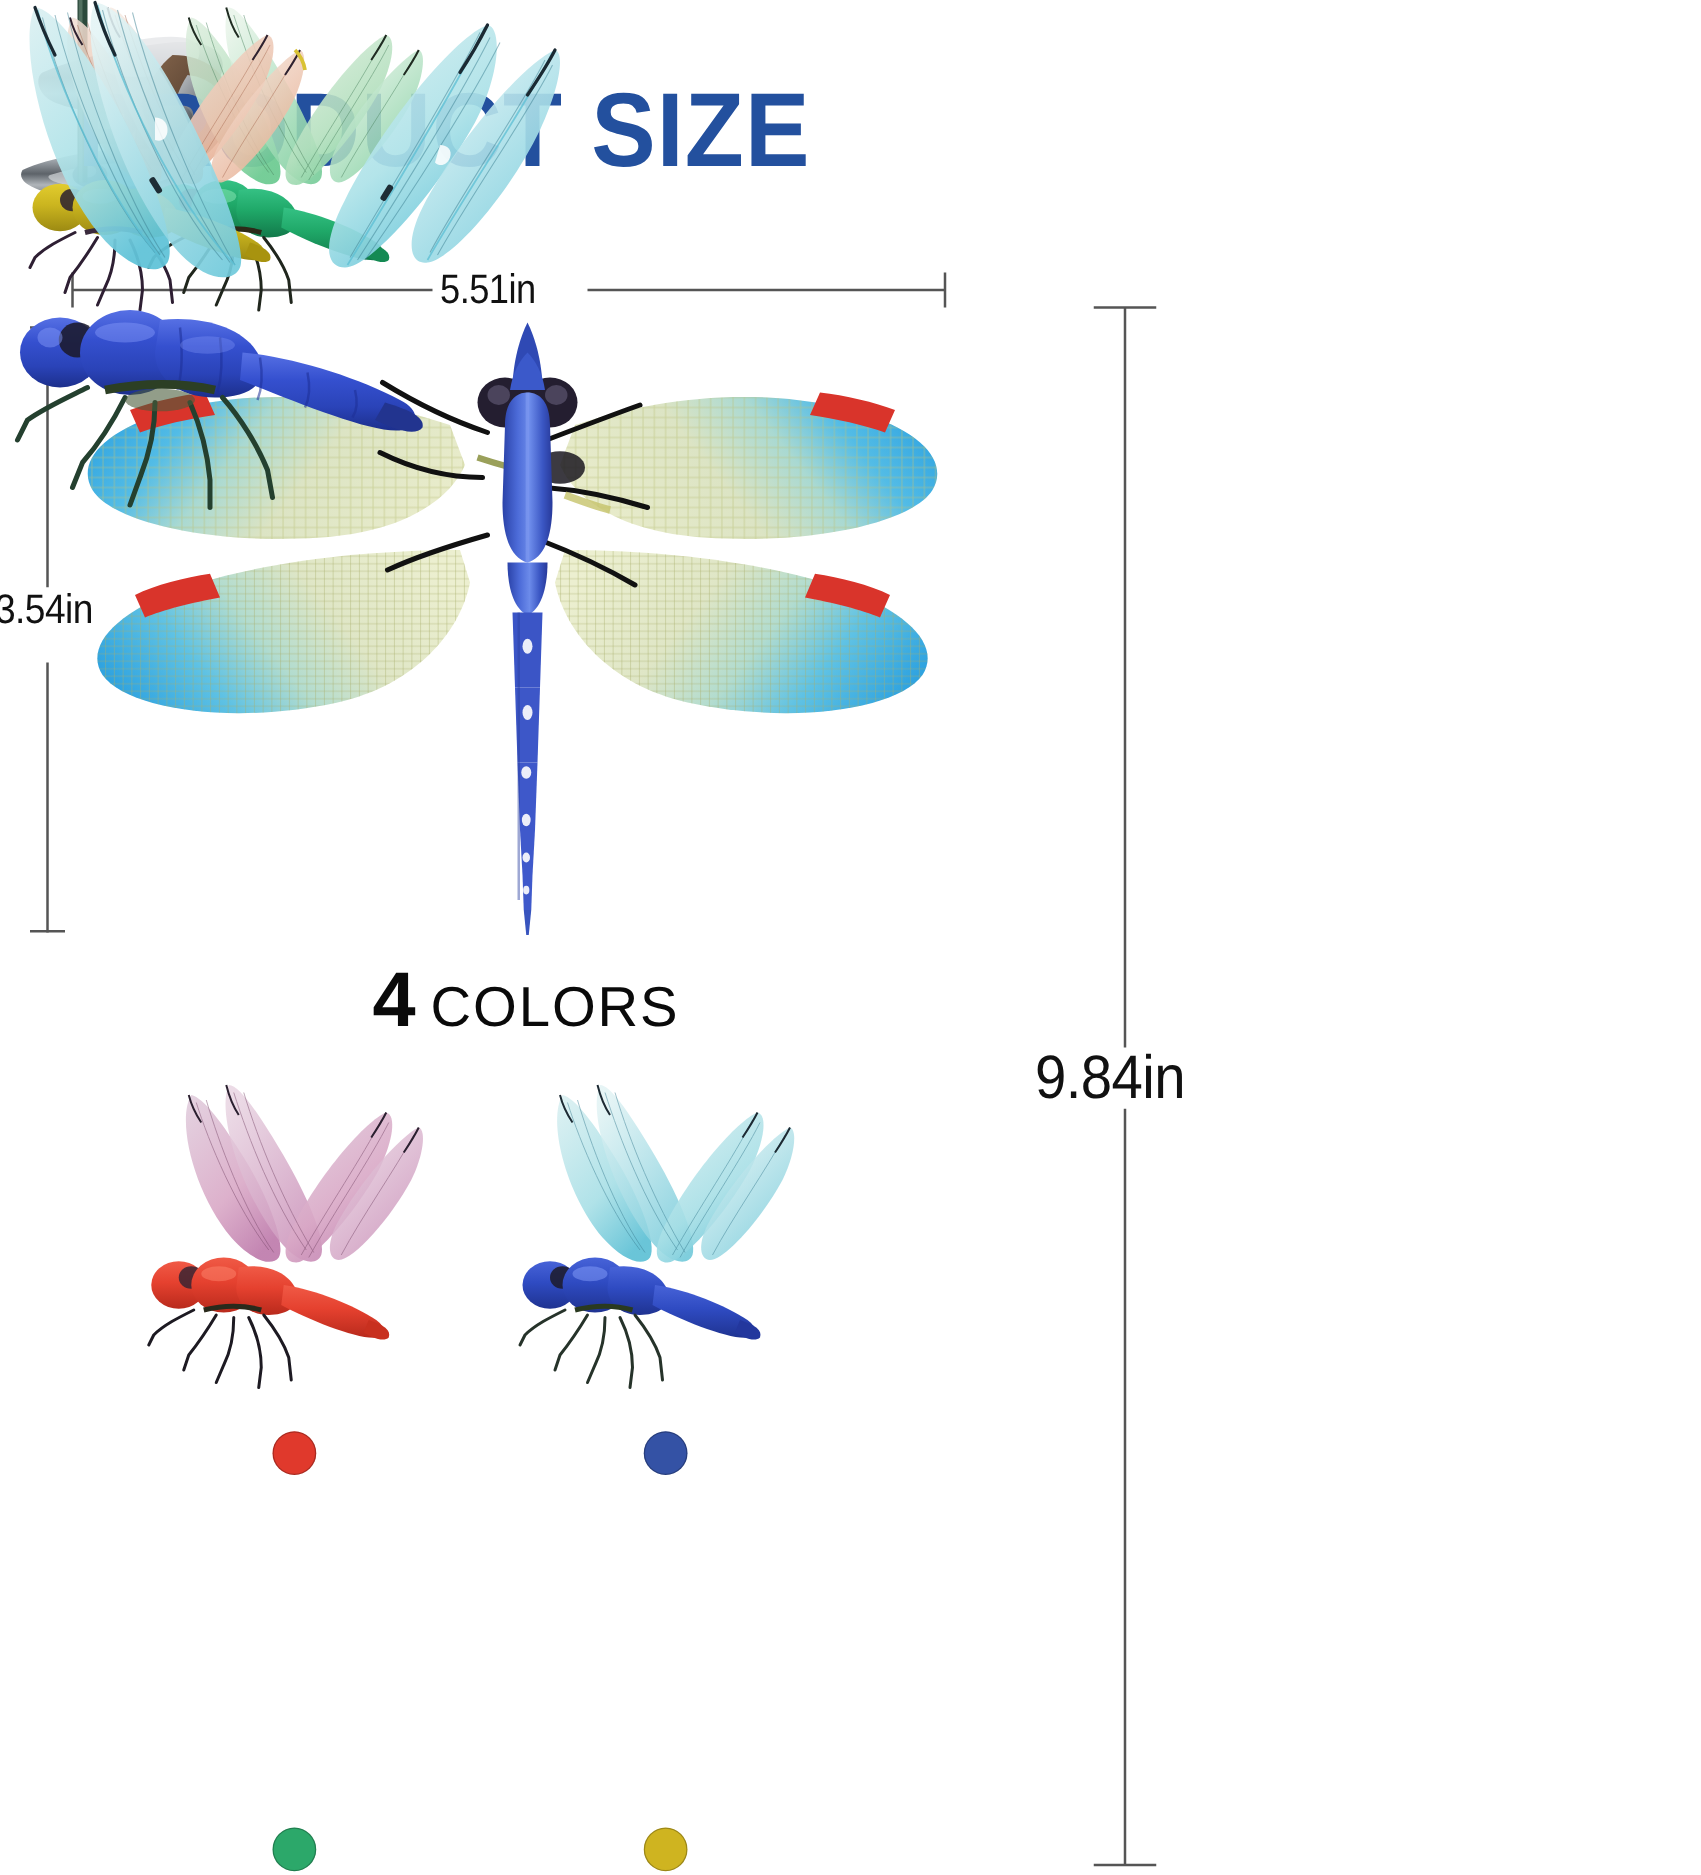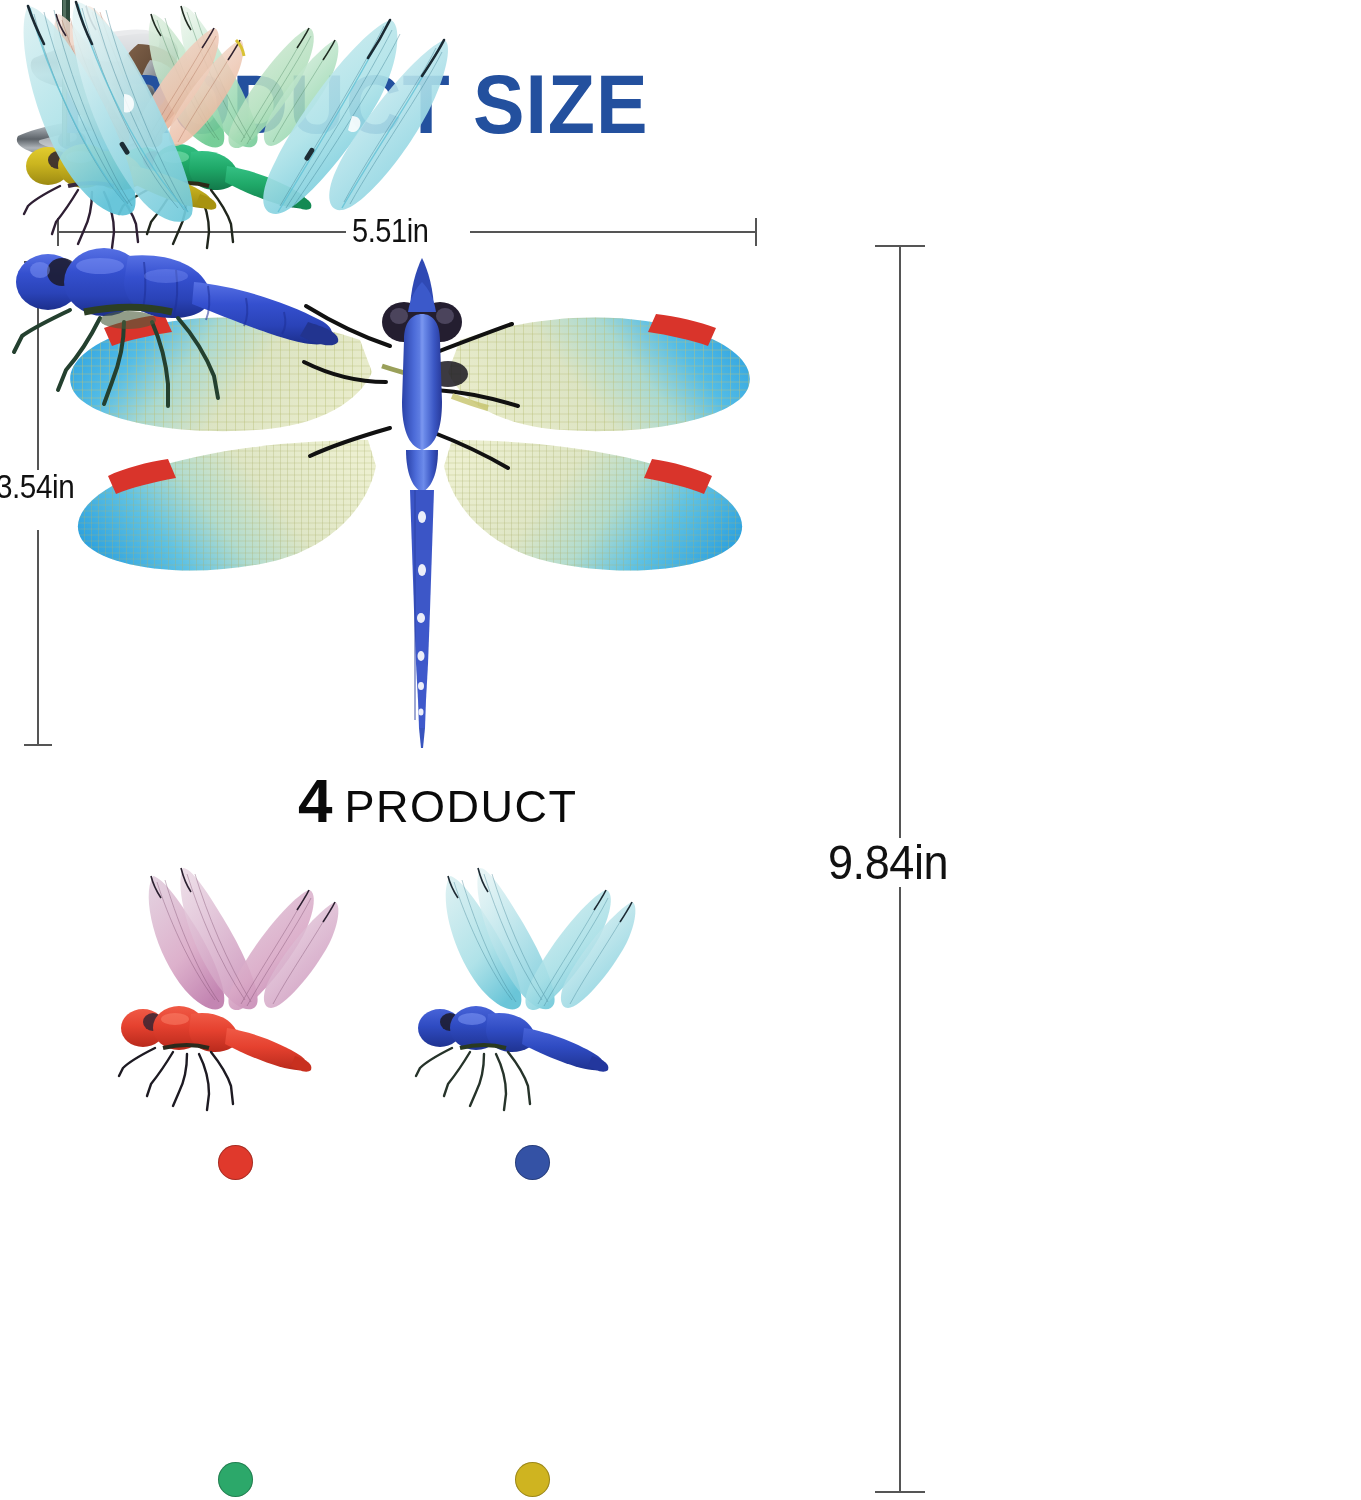"PRODUCT" span.word { text: PRODUCT -> COLORS }
